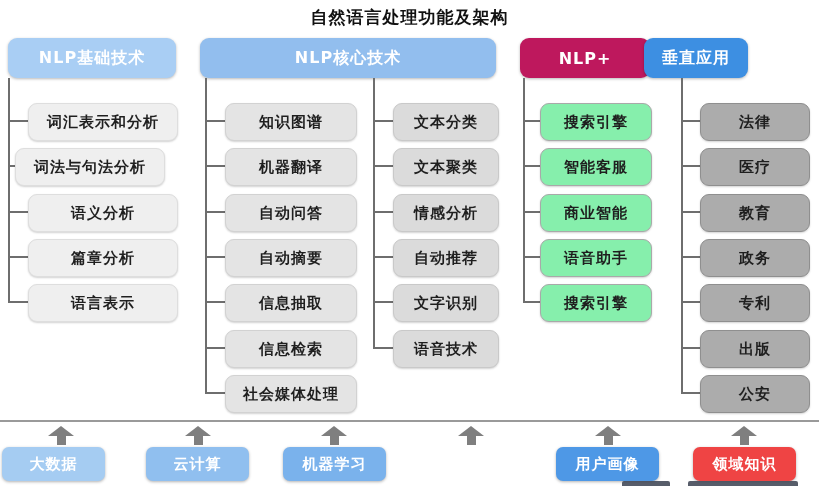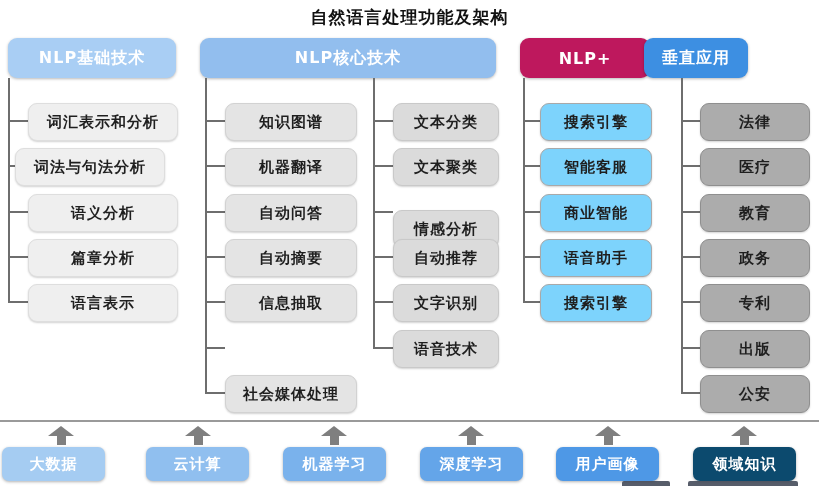"搜索引擎" .g3 { background: #7dd3fc -> #86efac }
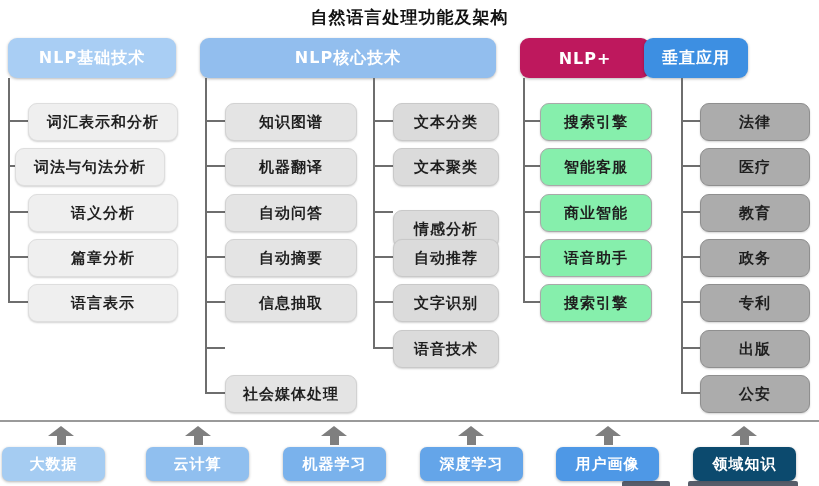"情感分析" div.item { top: 210px -> 194px }
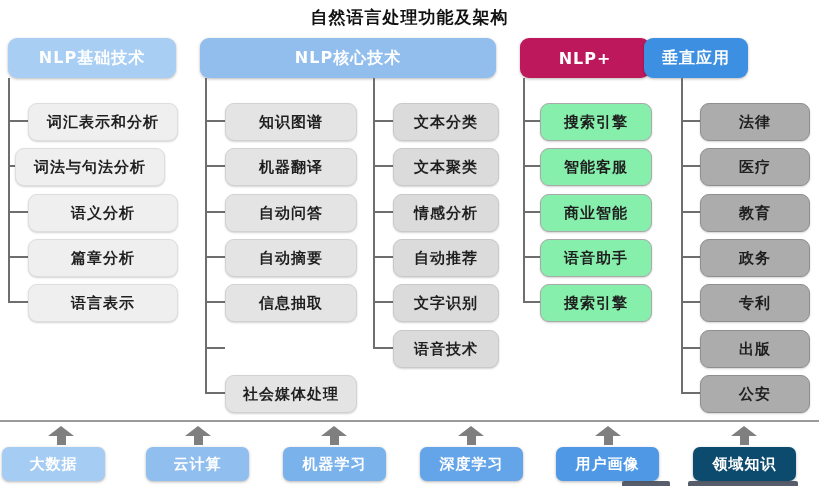"信息检索" div.item { html: none -> <div>信息检索</div> }
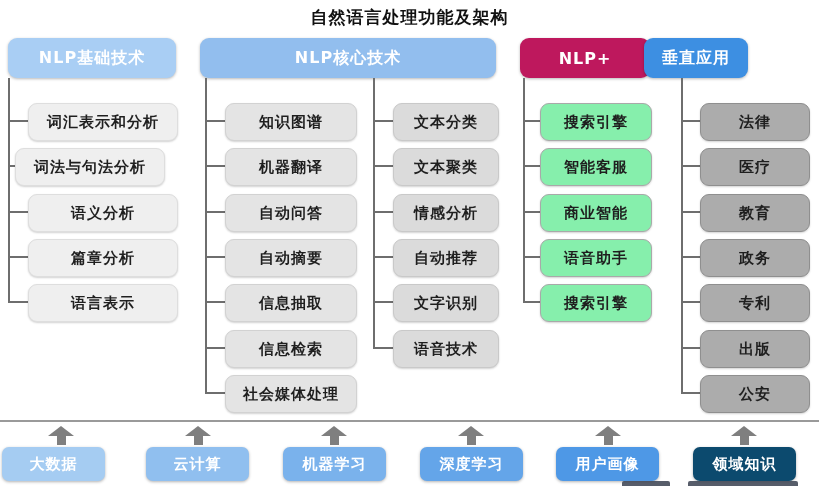"深度学习" div.bbox { html: <div>深度学习</div> -> none }
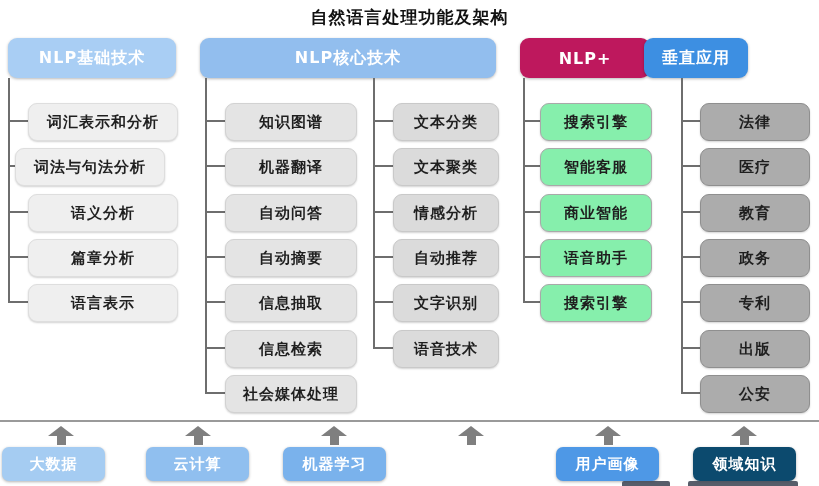"领域知识" .b6 { background: #0c4a6e -> #ef4444 }
